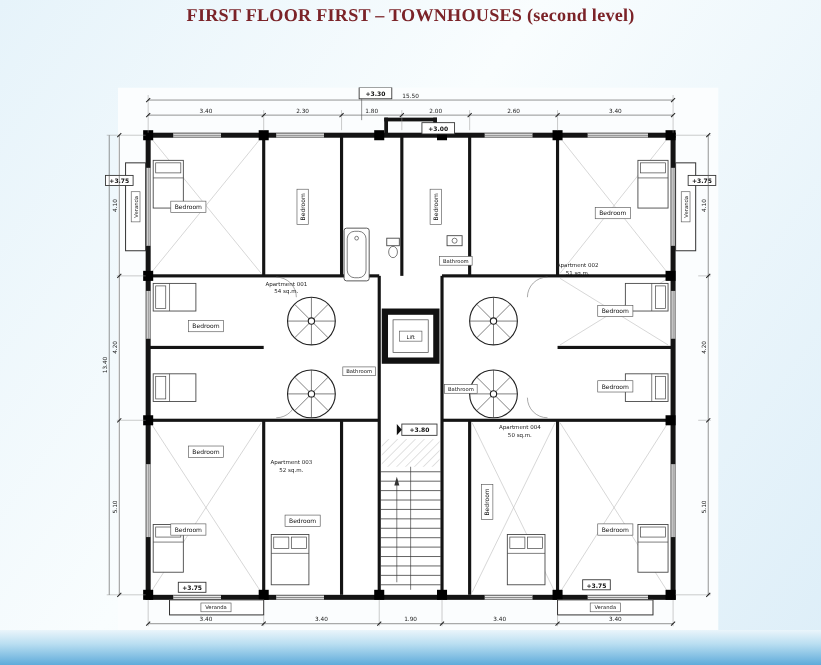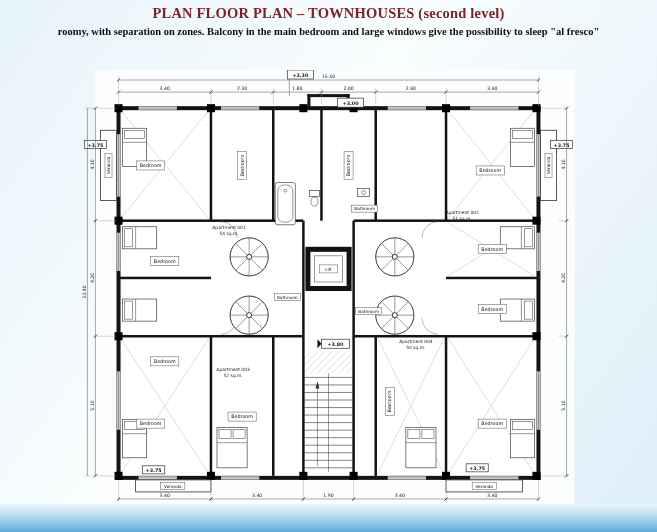"PLAN FLOOR PLAN – TOWNHOUSES" div.title { text: PLAN FLOOR PLAN -> FIRST FLOOR FIRST }
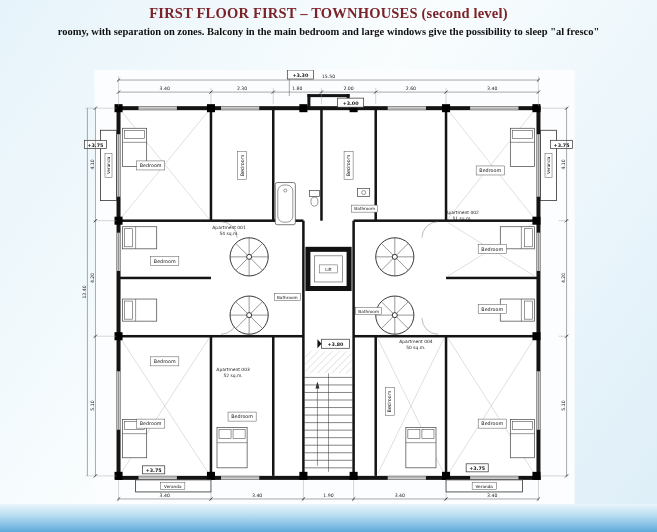"roomy, with separation on zones." div { html: <div>roomy, with separation on zones. Balcony in the main bedroom and large windows give the possibility to sleep "al fresco"</div> -> none }
